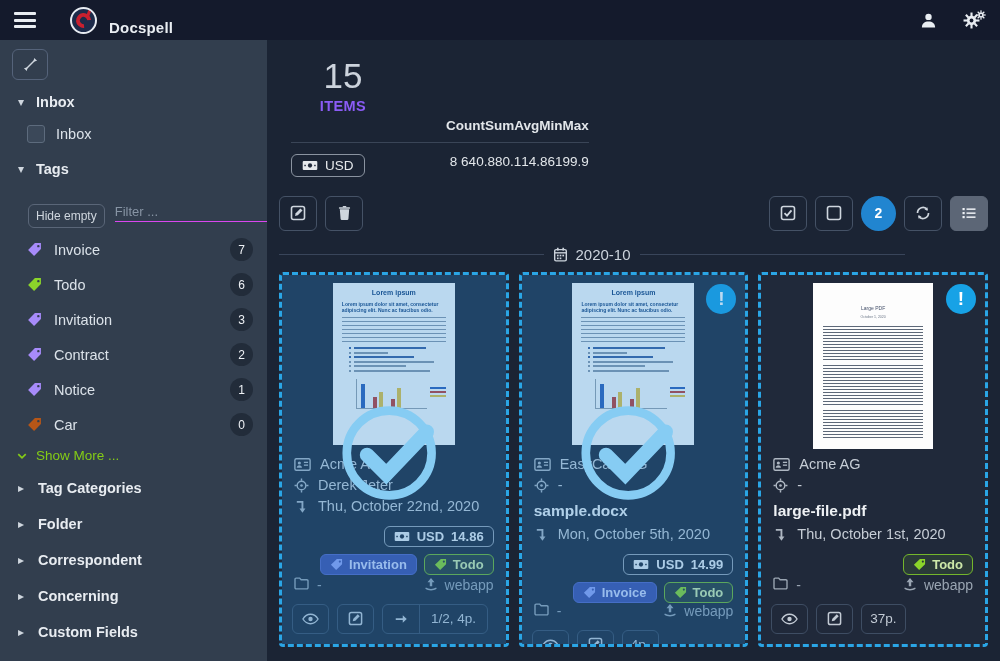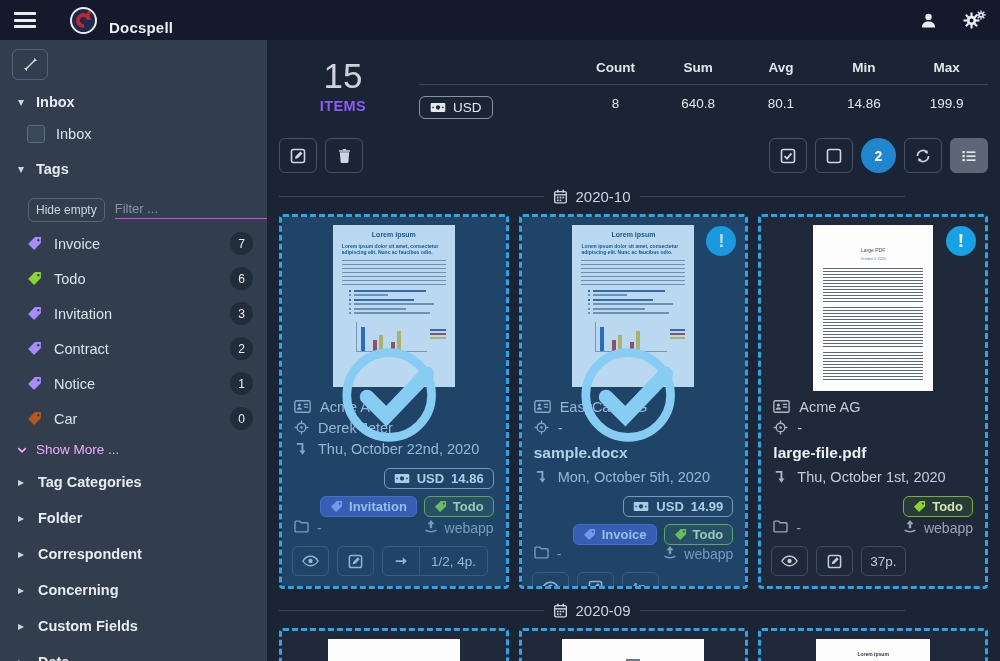"15" .stats { flex-direction: none -> column }
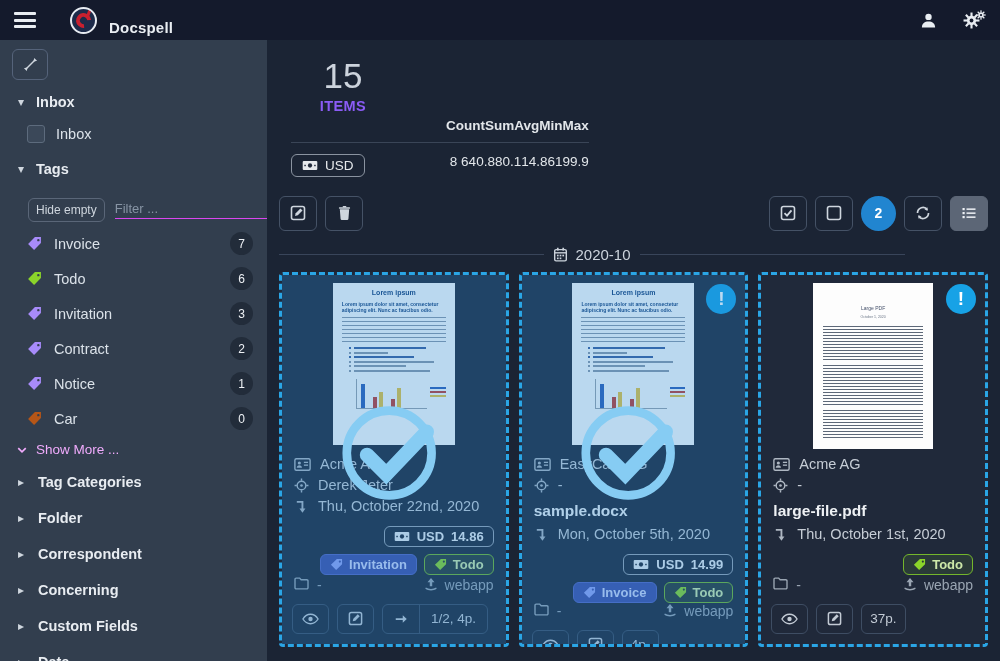"Hide empty" .tag-controls { align-items: center -> flex-start; margin: 14px 16px 4px -> 20px 16px 4px }
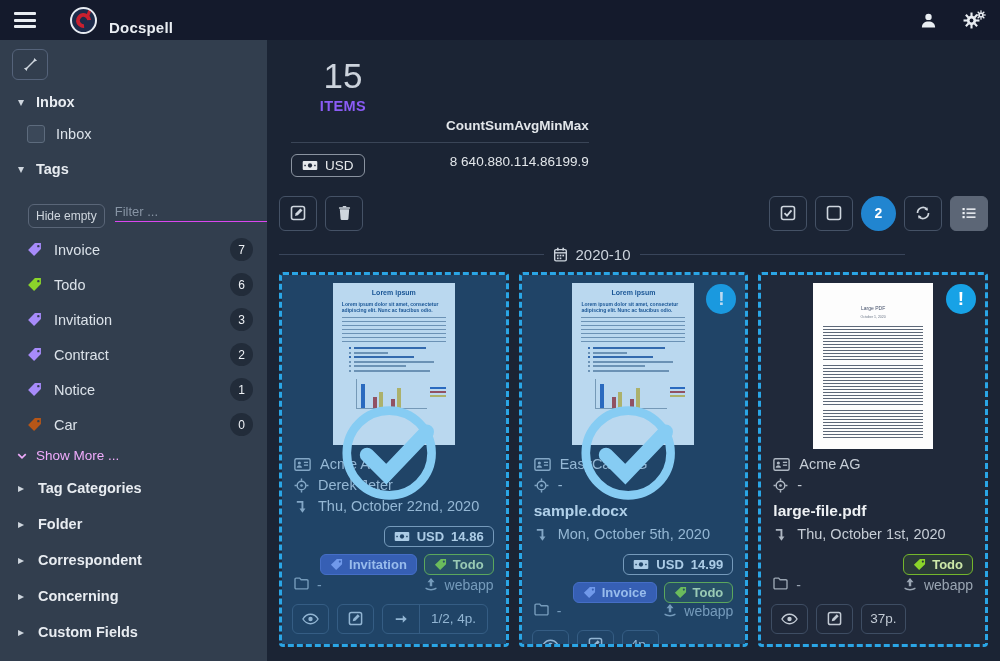"Show More ..." .show-more { color: #f0abfc -> #84cc16 }
